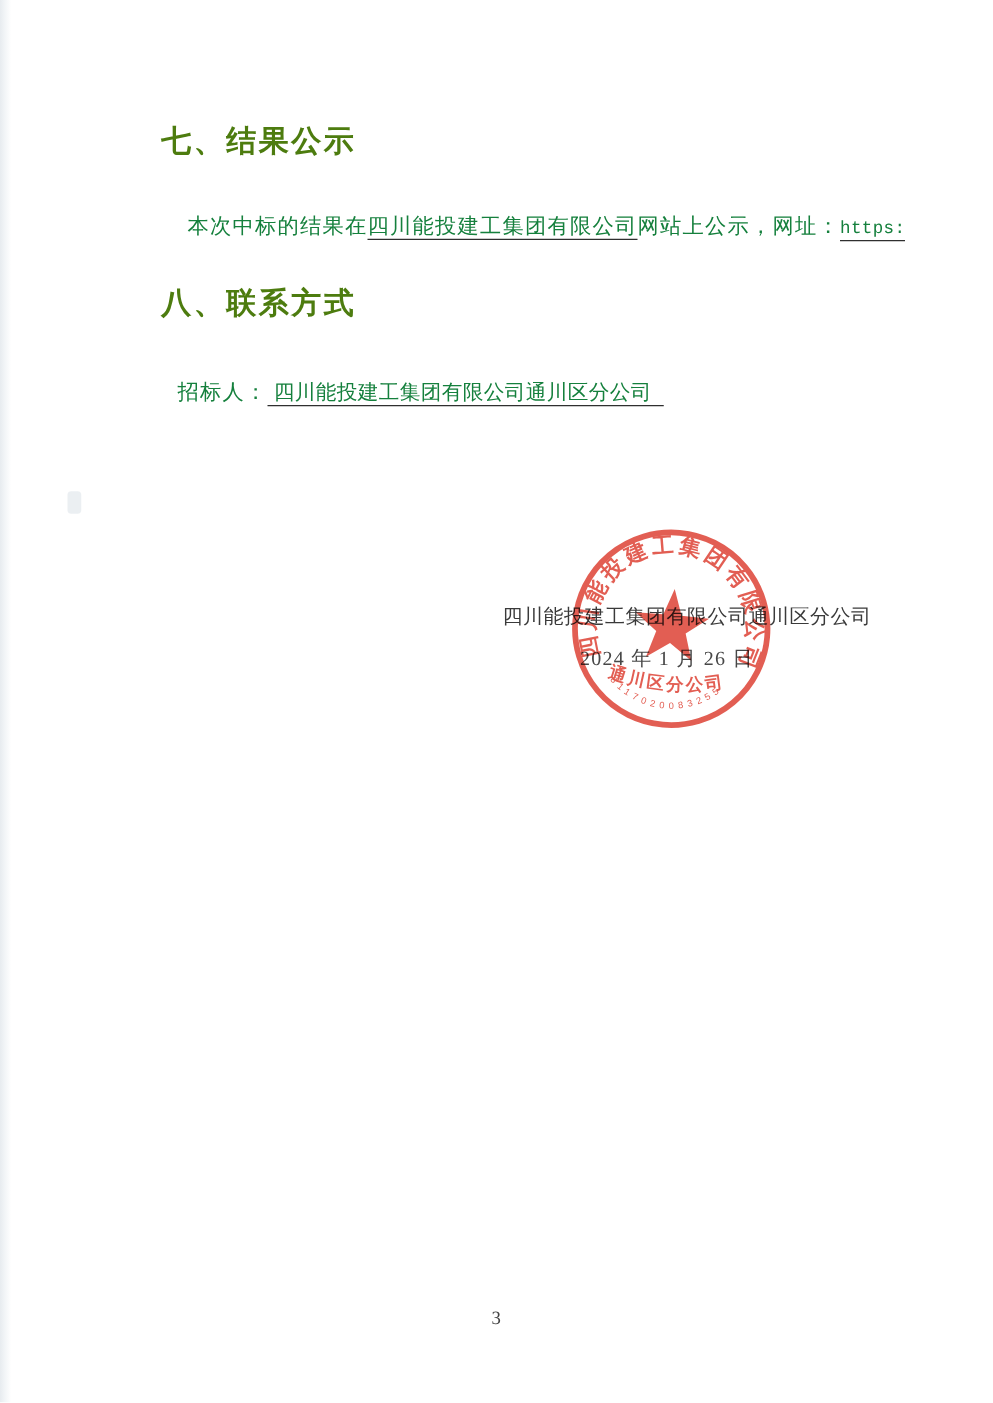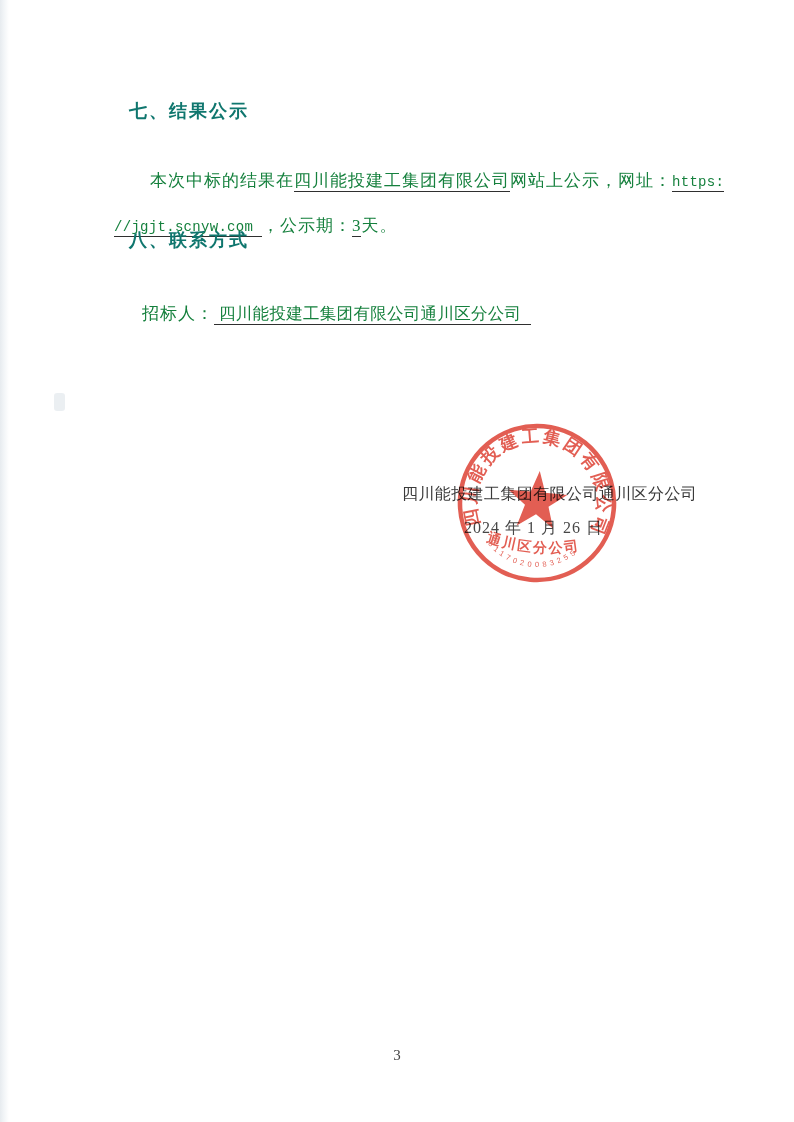"七、结果公示" .heading { color: #0f766e -> #4d7c0f; font-size: 18px -> 24px }
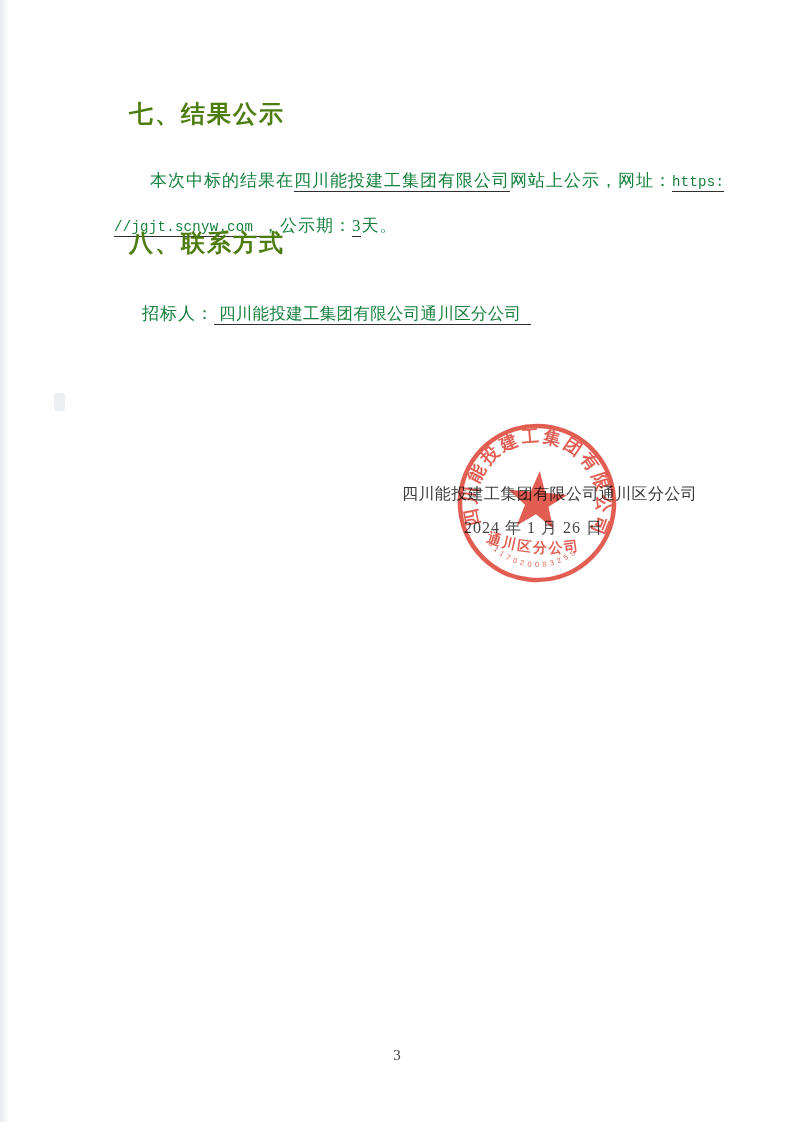"//jgjt.scnyw.com ，公示期：3天。" div.t { html: <div> <span>//jgjt.scnyw.com </span><span>，公示期：</span><span>3</span><span>天。</span> </div> -> none }
